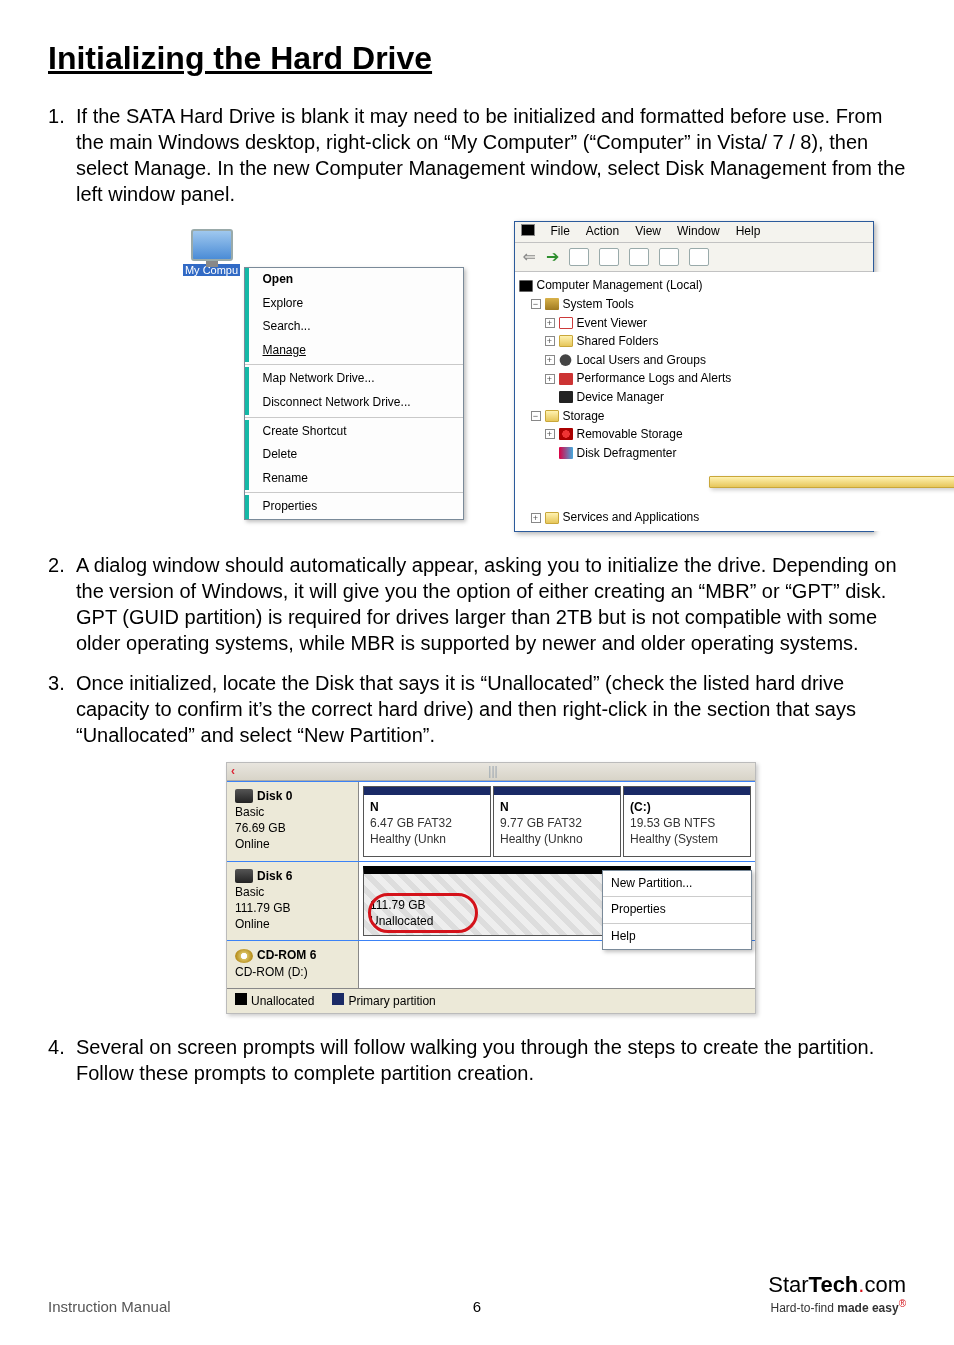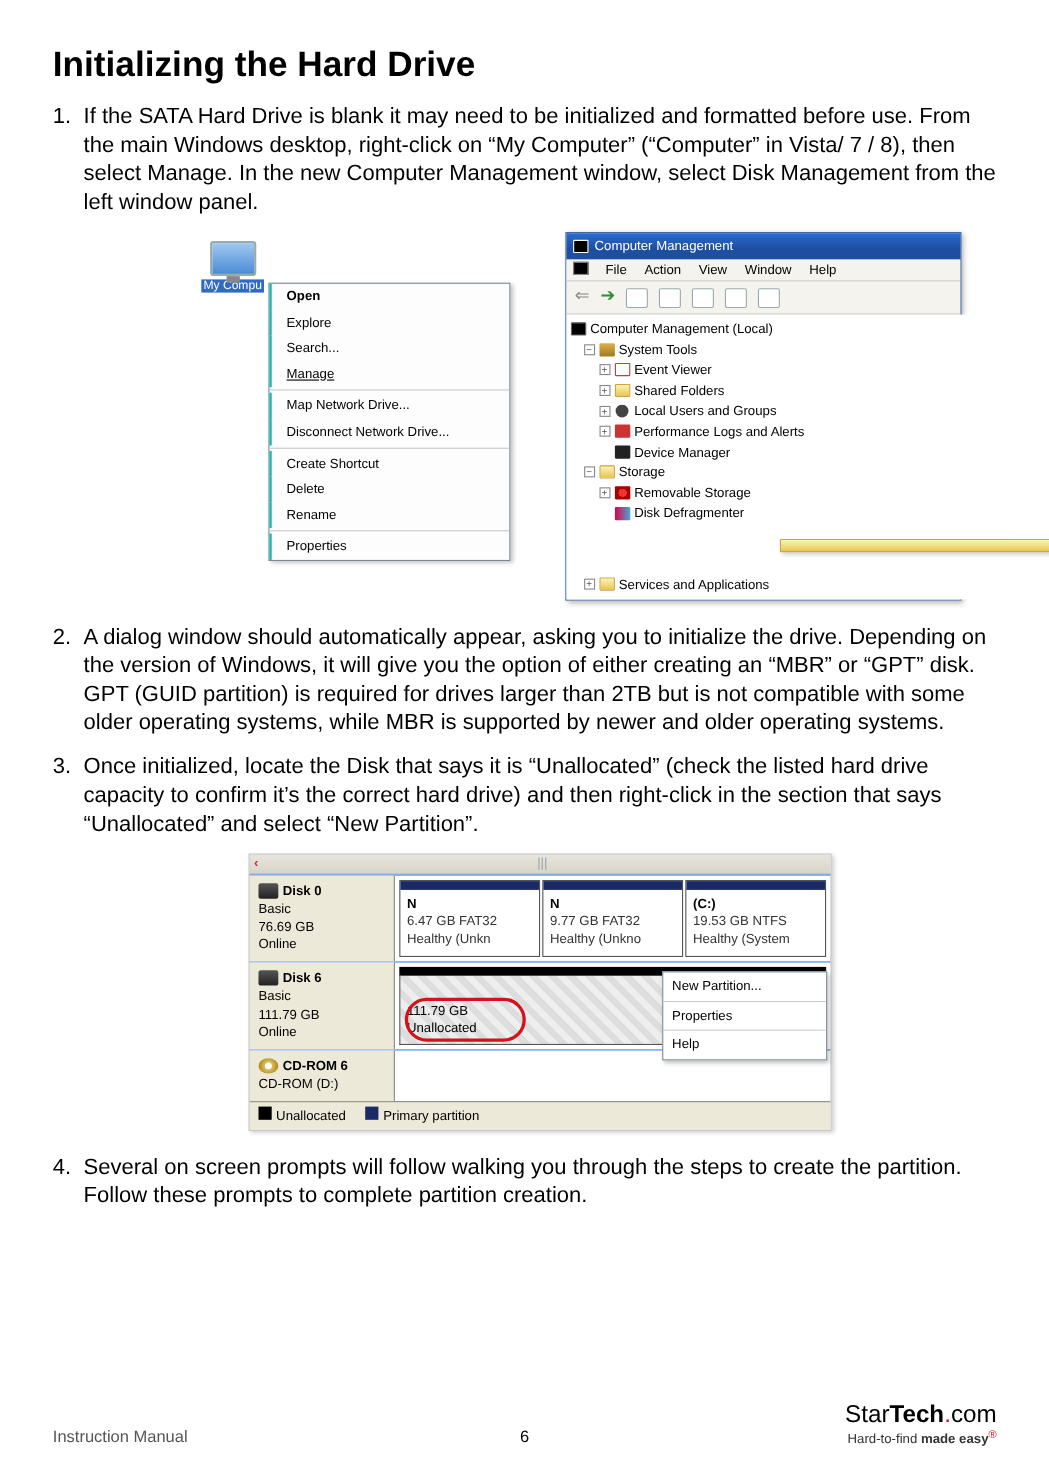"Initializing the Hard Drive" h1 { margin-bottom: 16px -> 26px; text-decoration: none -> underline }
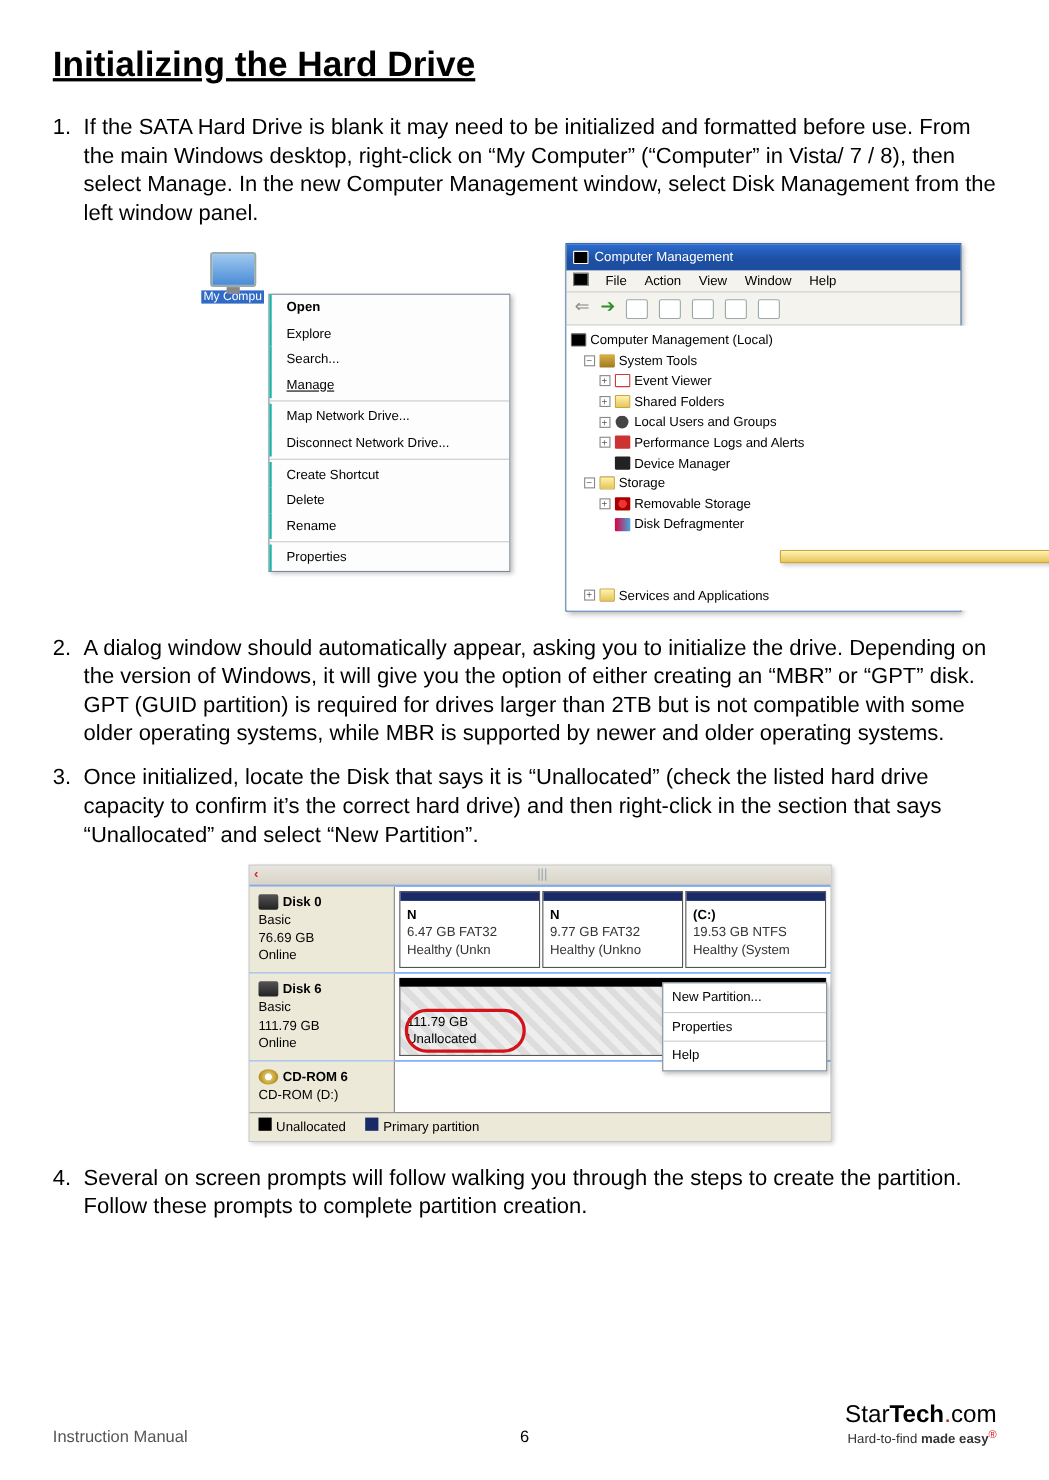"Computer Management" div.title { html: <div> <span></span> <span>Computer Management</span> </div> -> none }
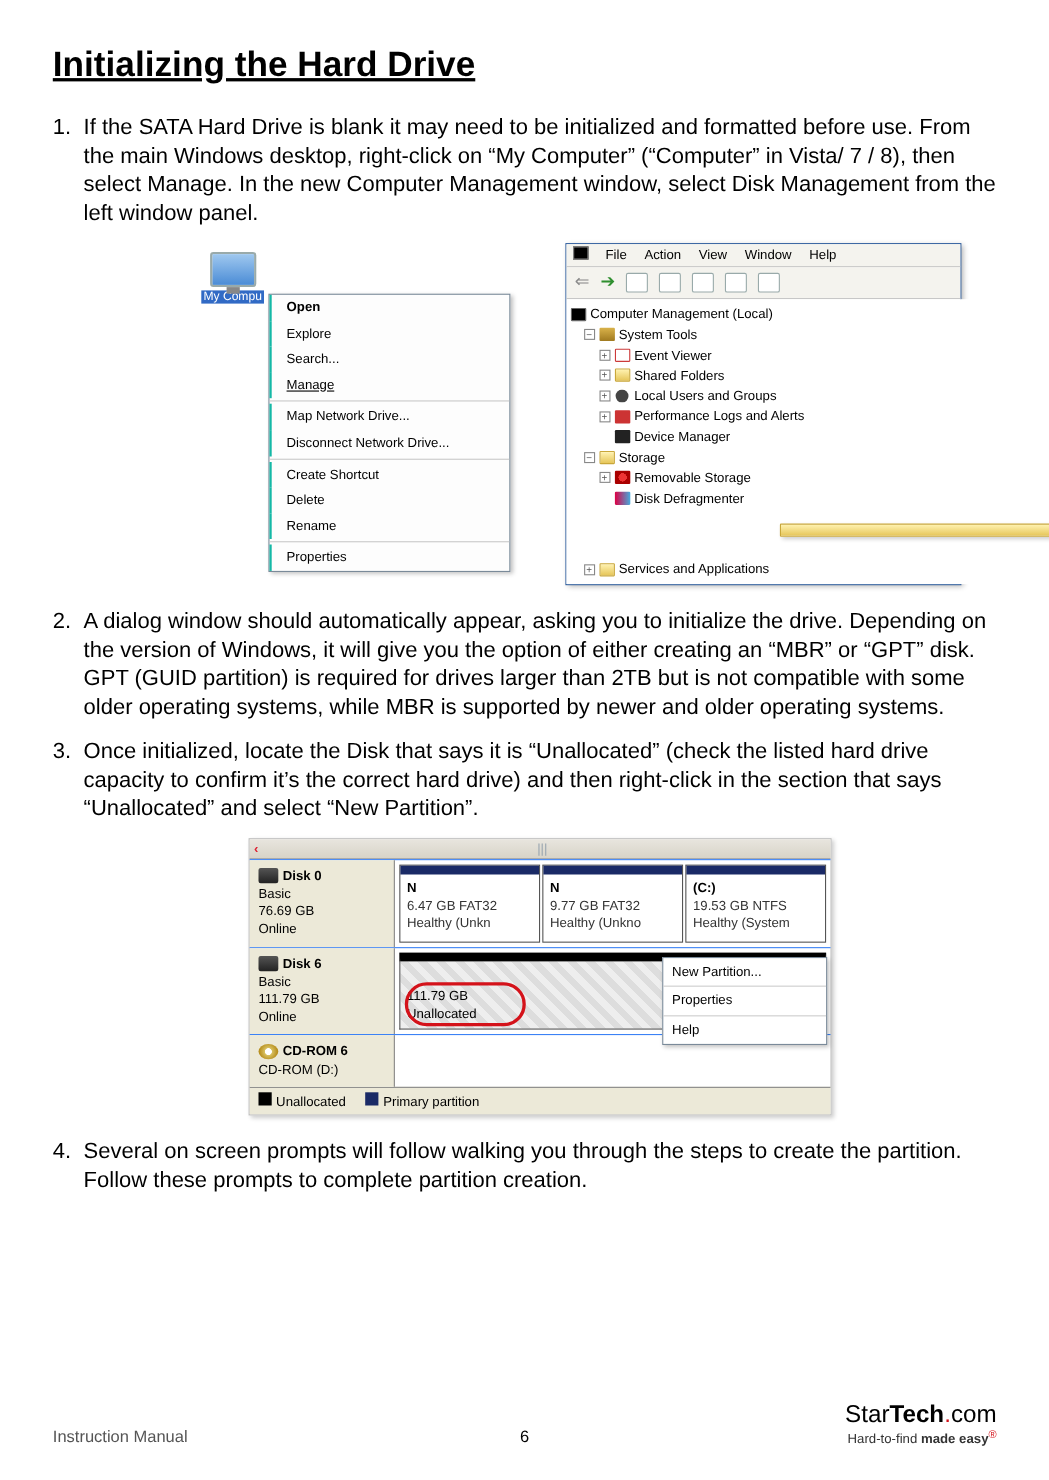"Open" .ctxmenu .mi { border-left: 2px solid #14b8a6 -> 4px solid #14b8a6 }
